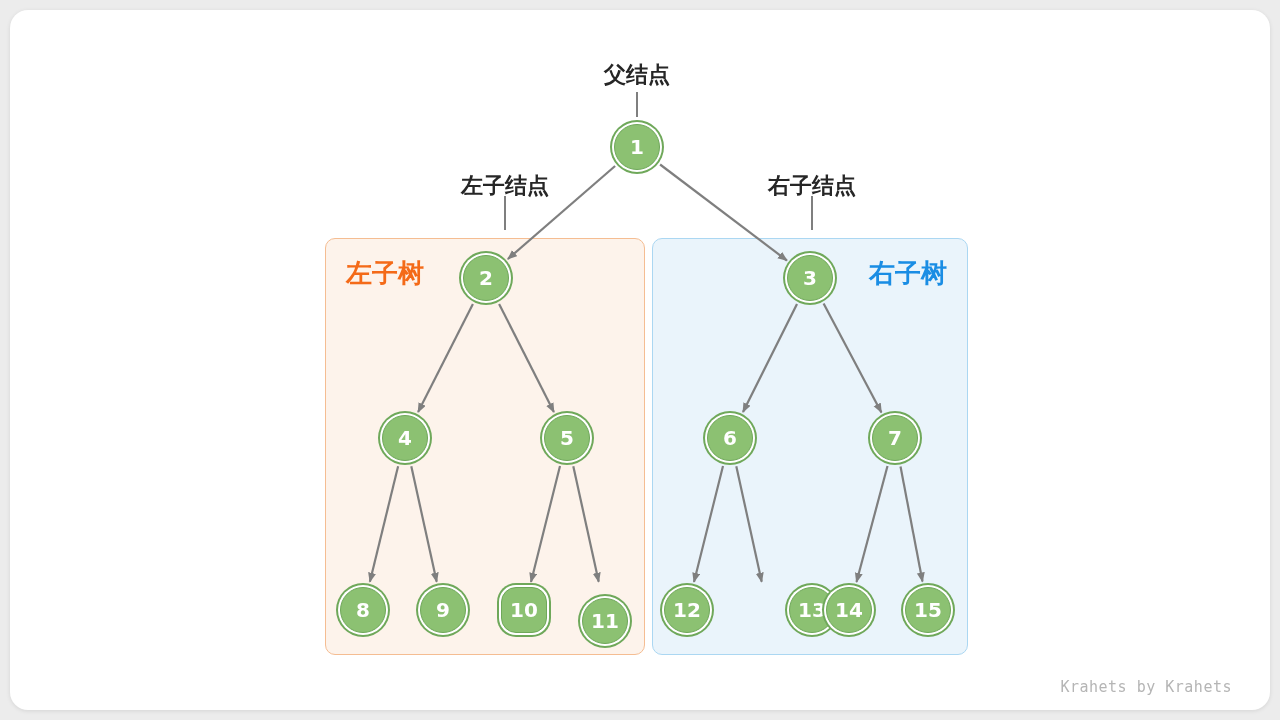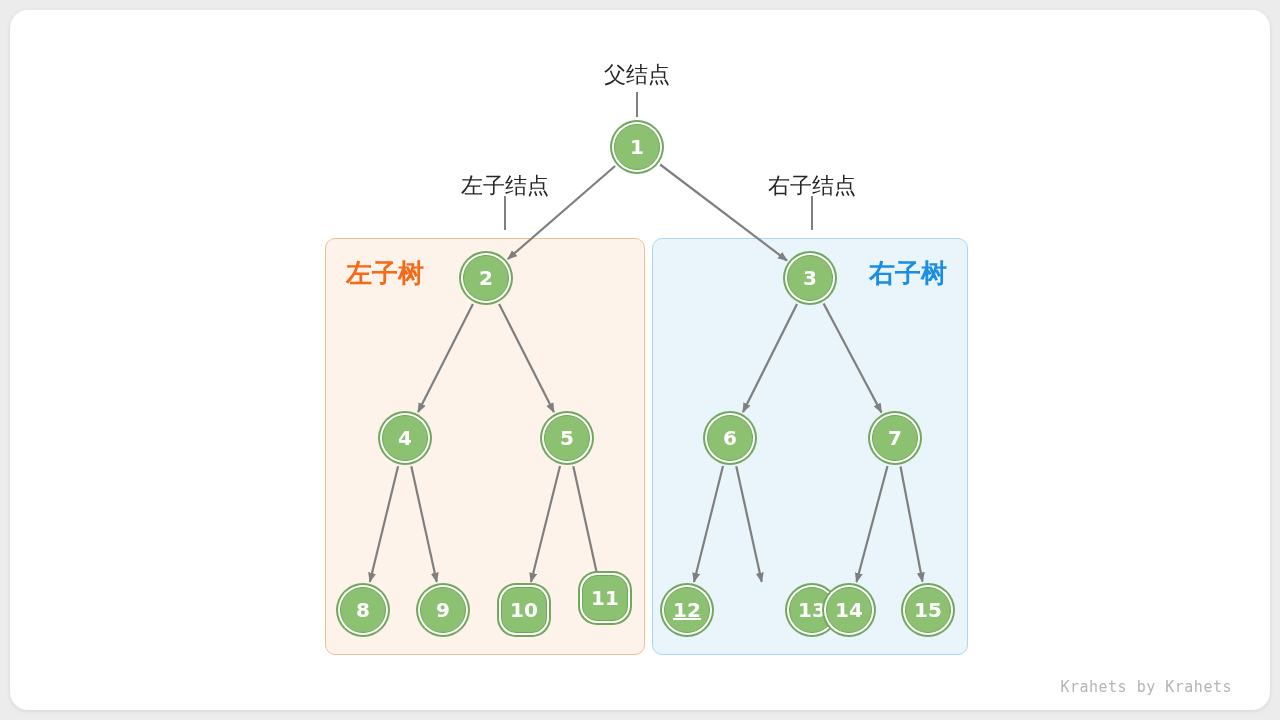"父结点" .text-label { font-weight: 400 -> 700 }
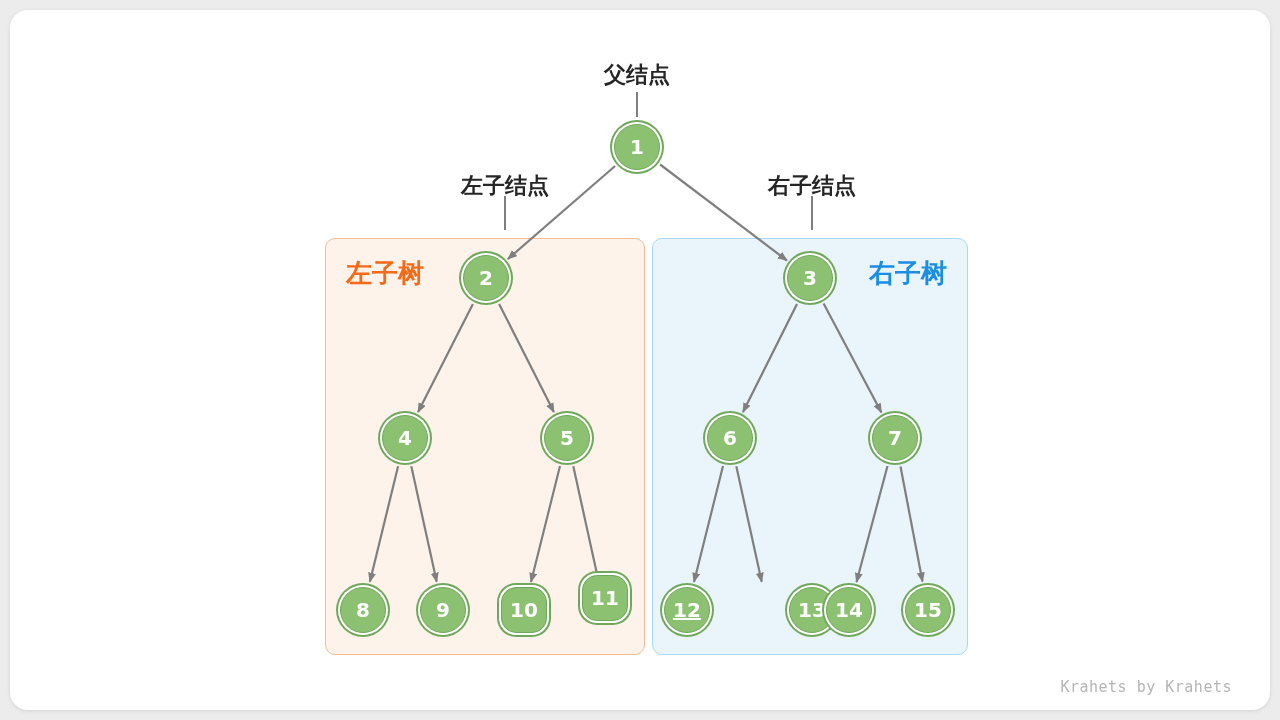"11" div.tree-node { border-radius: 15px -> none; top: 598px -> 621px }
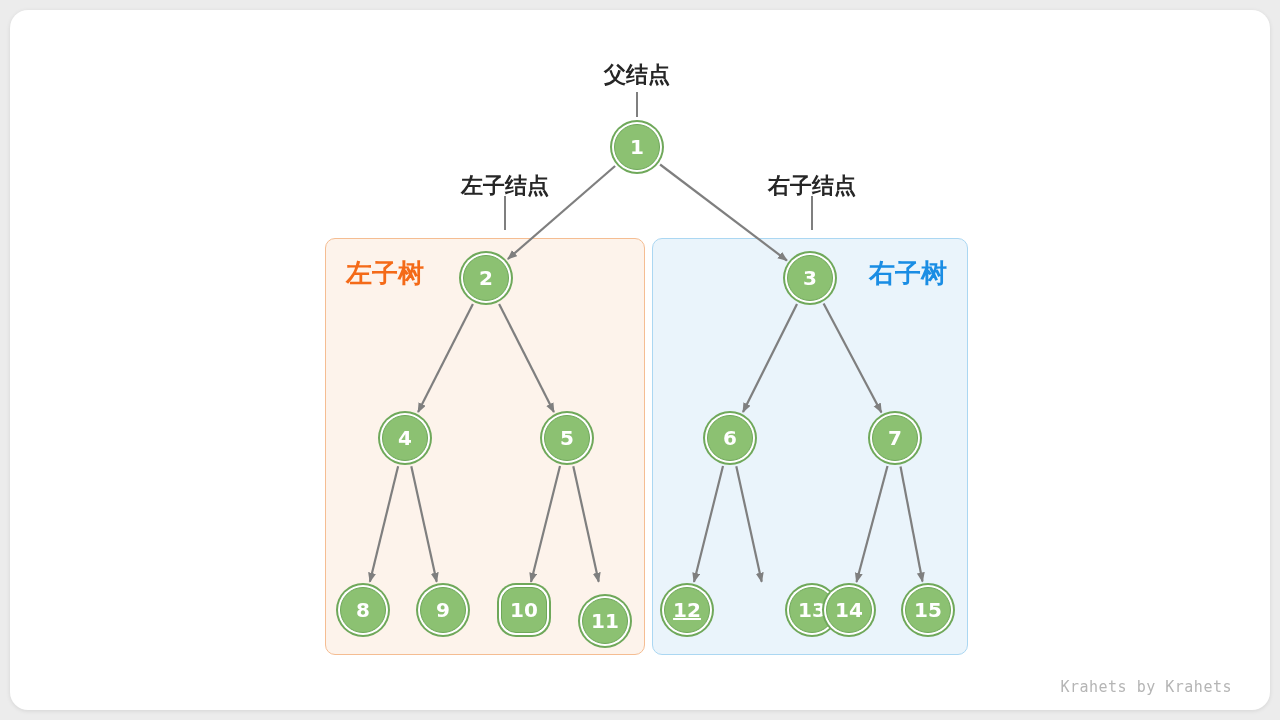"12" div.tree-node { text-decoration: underline -> none }
